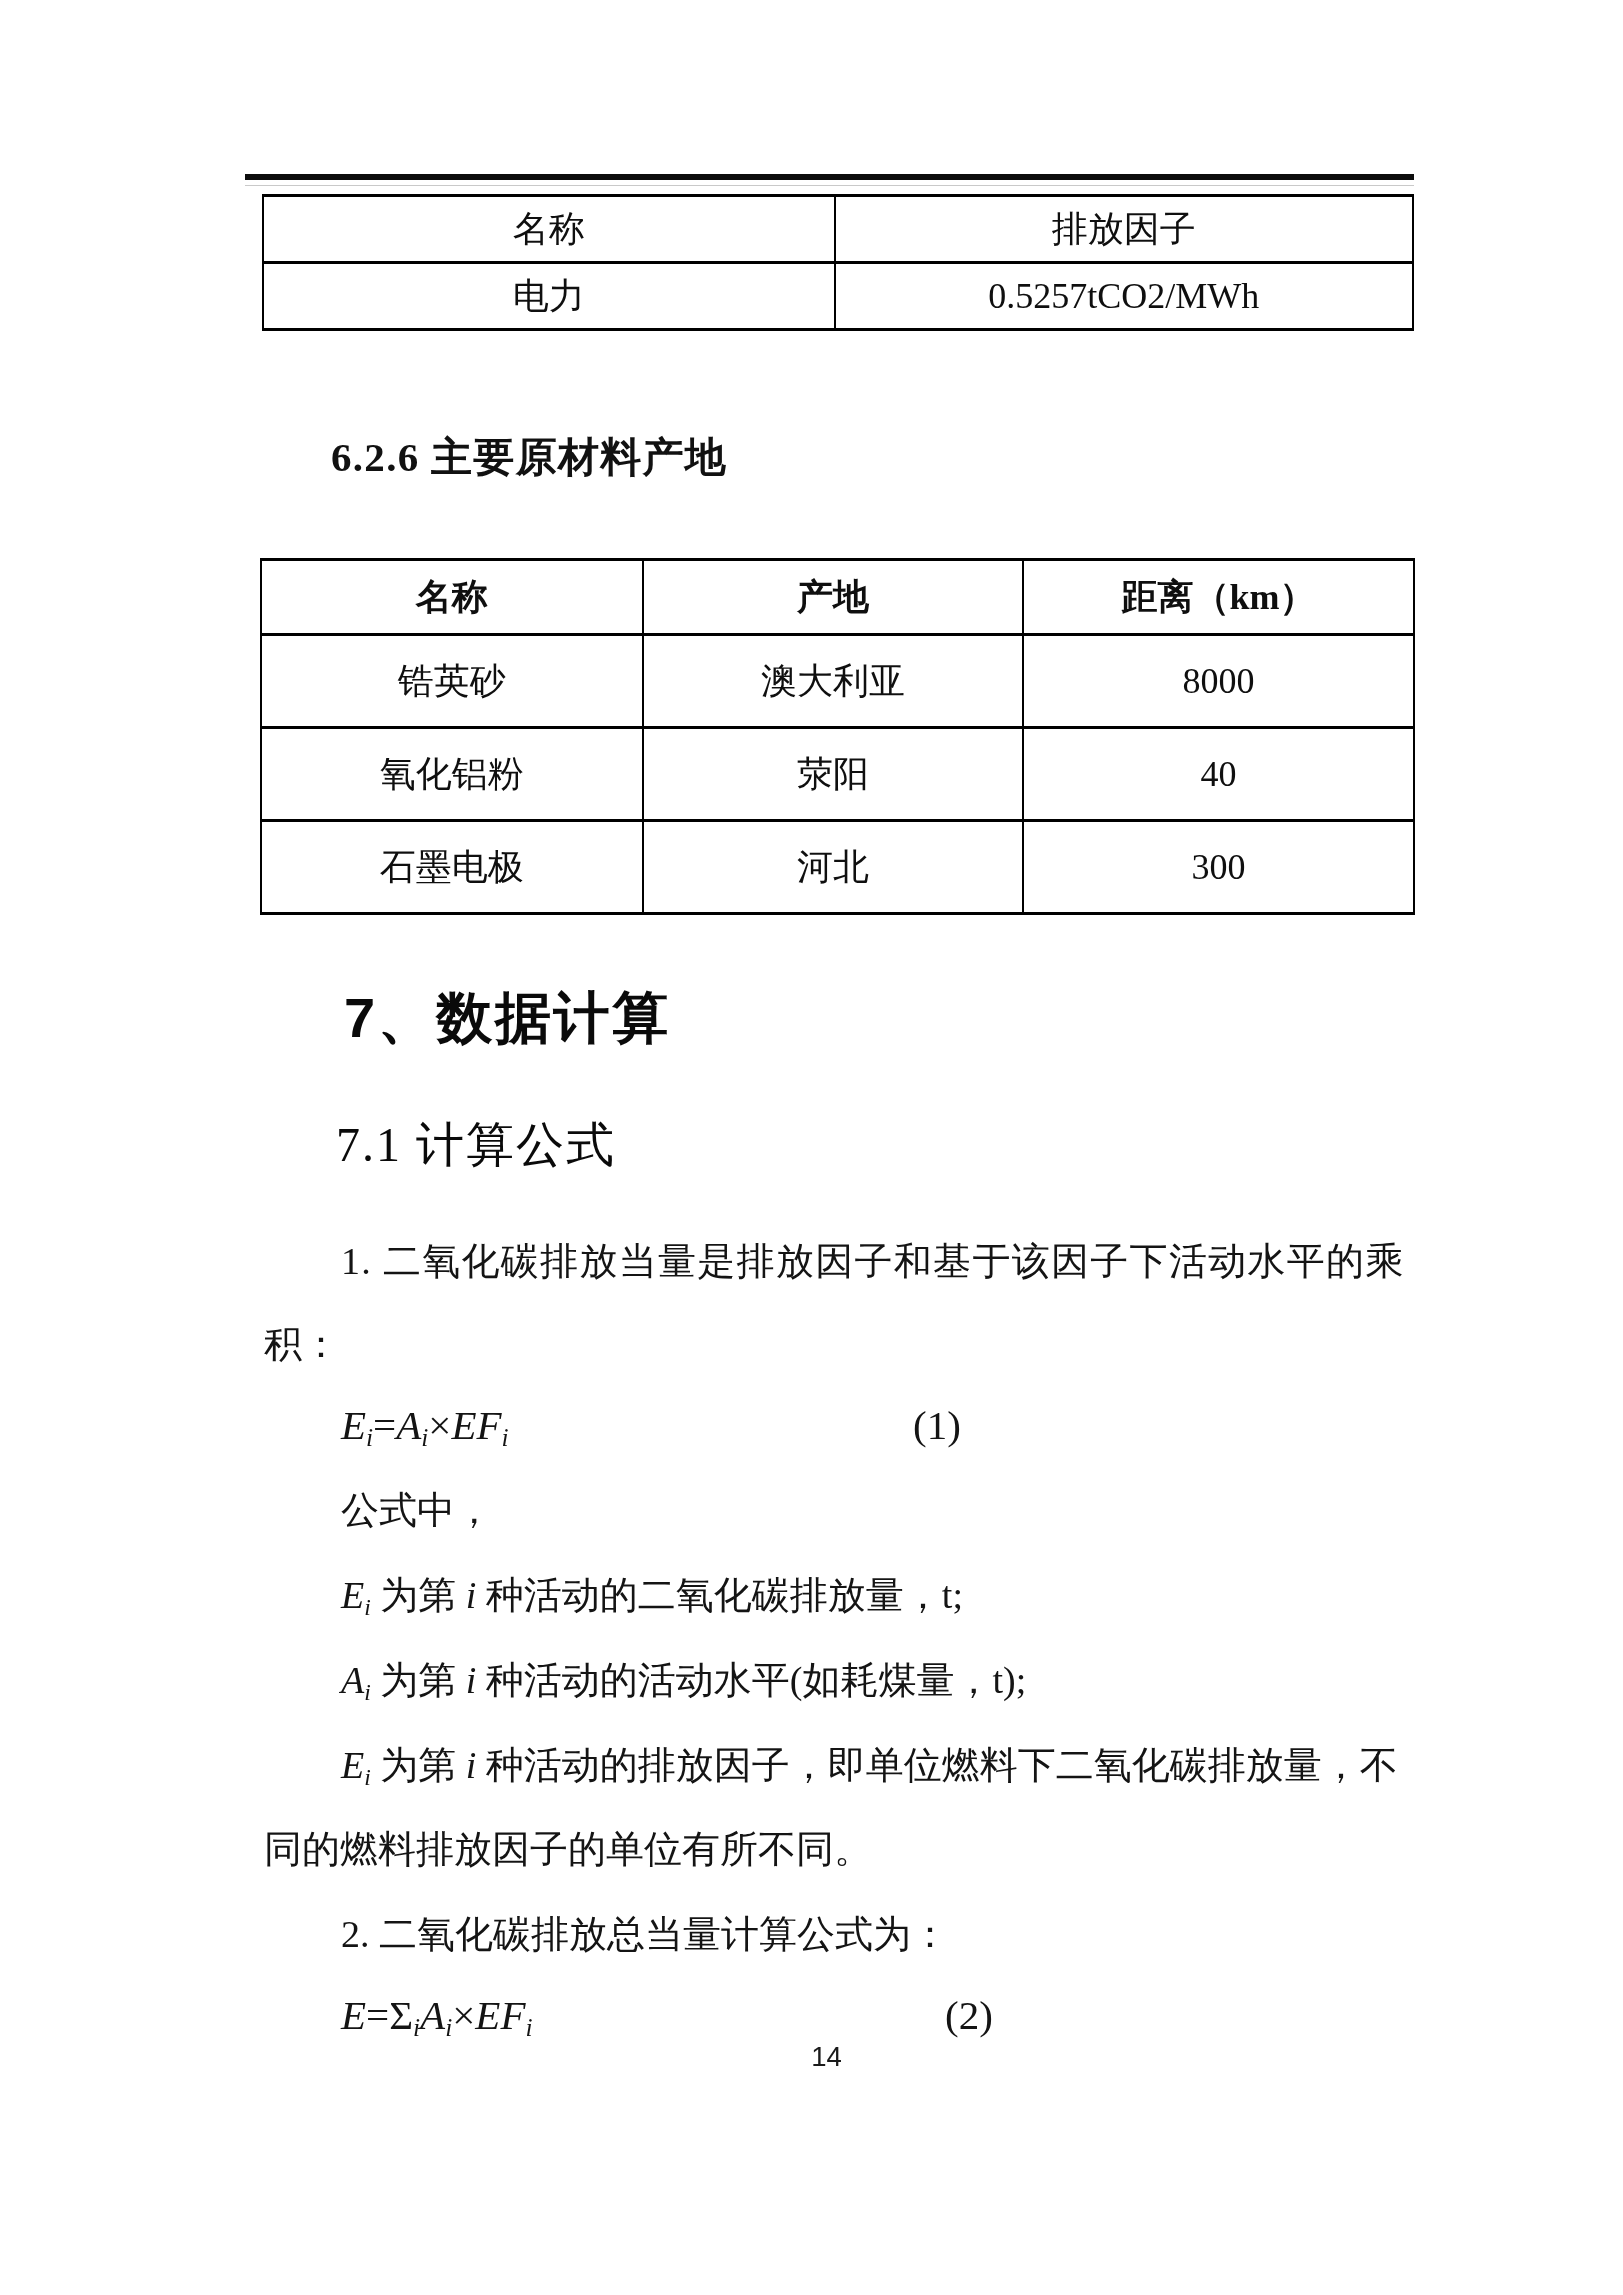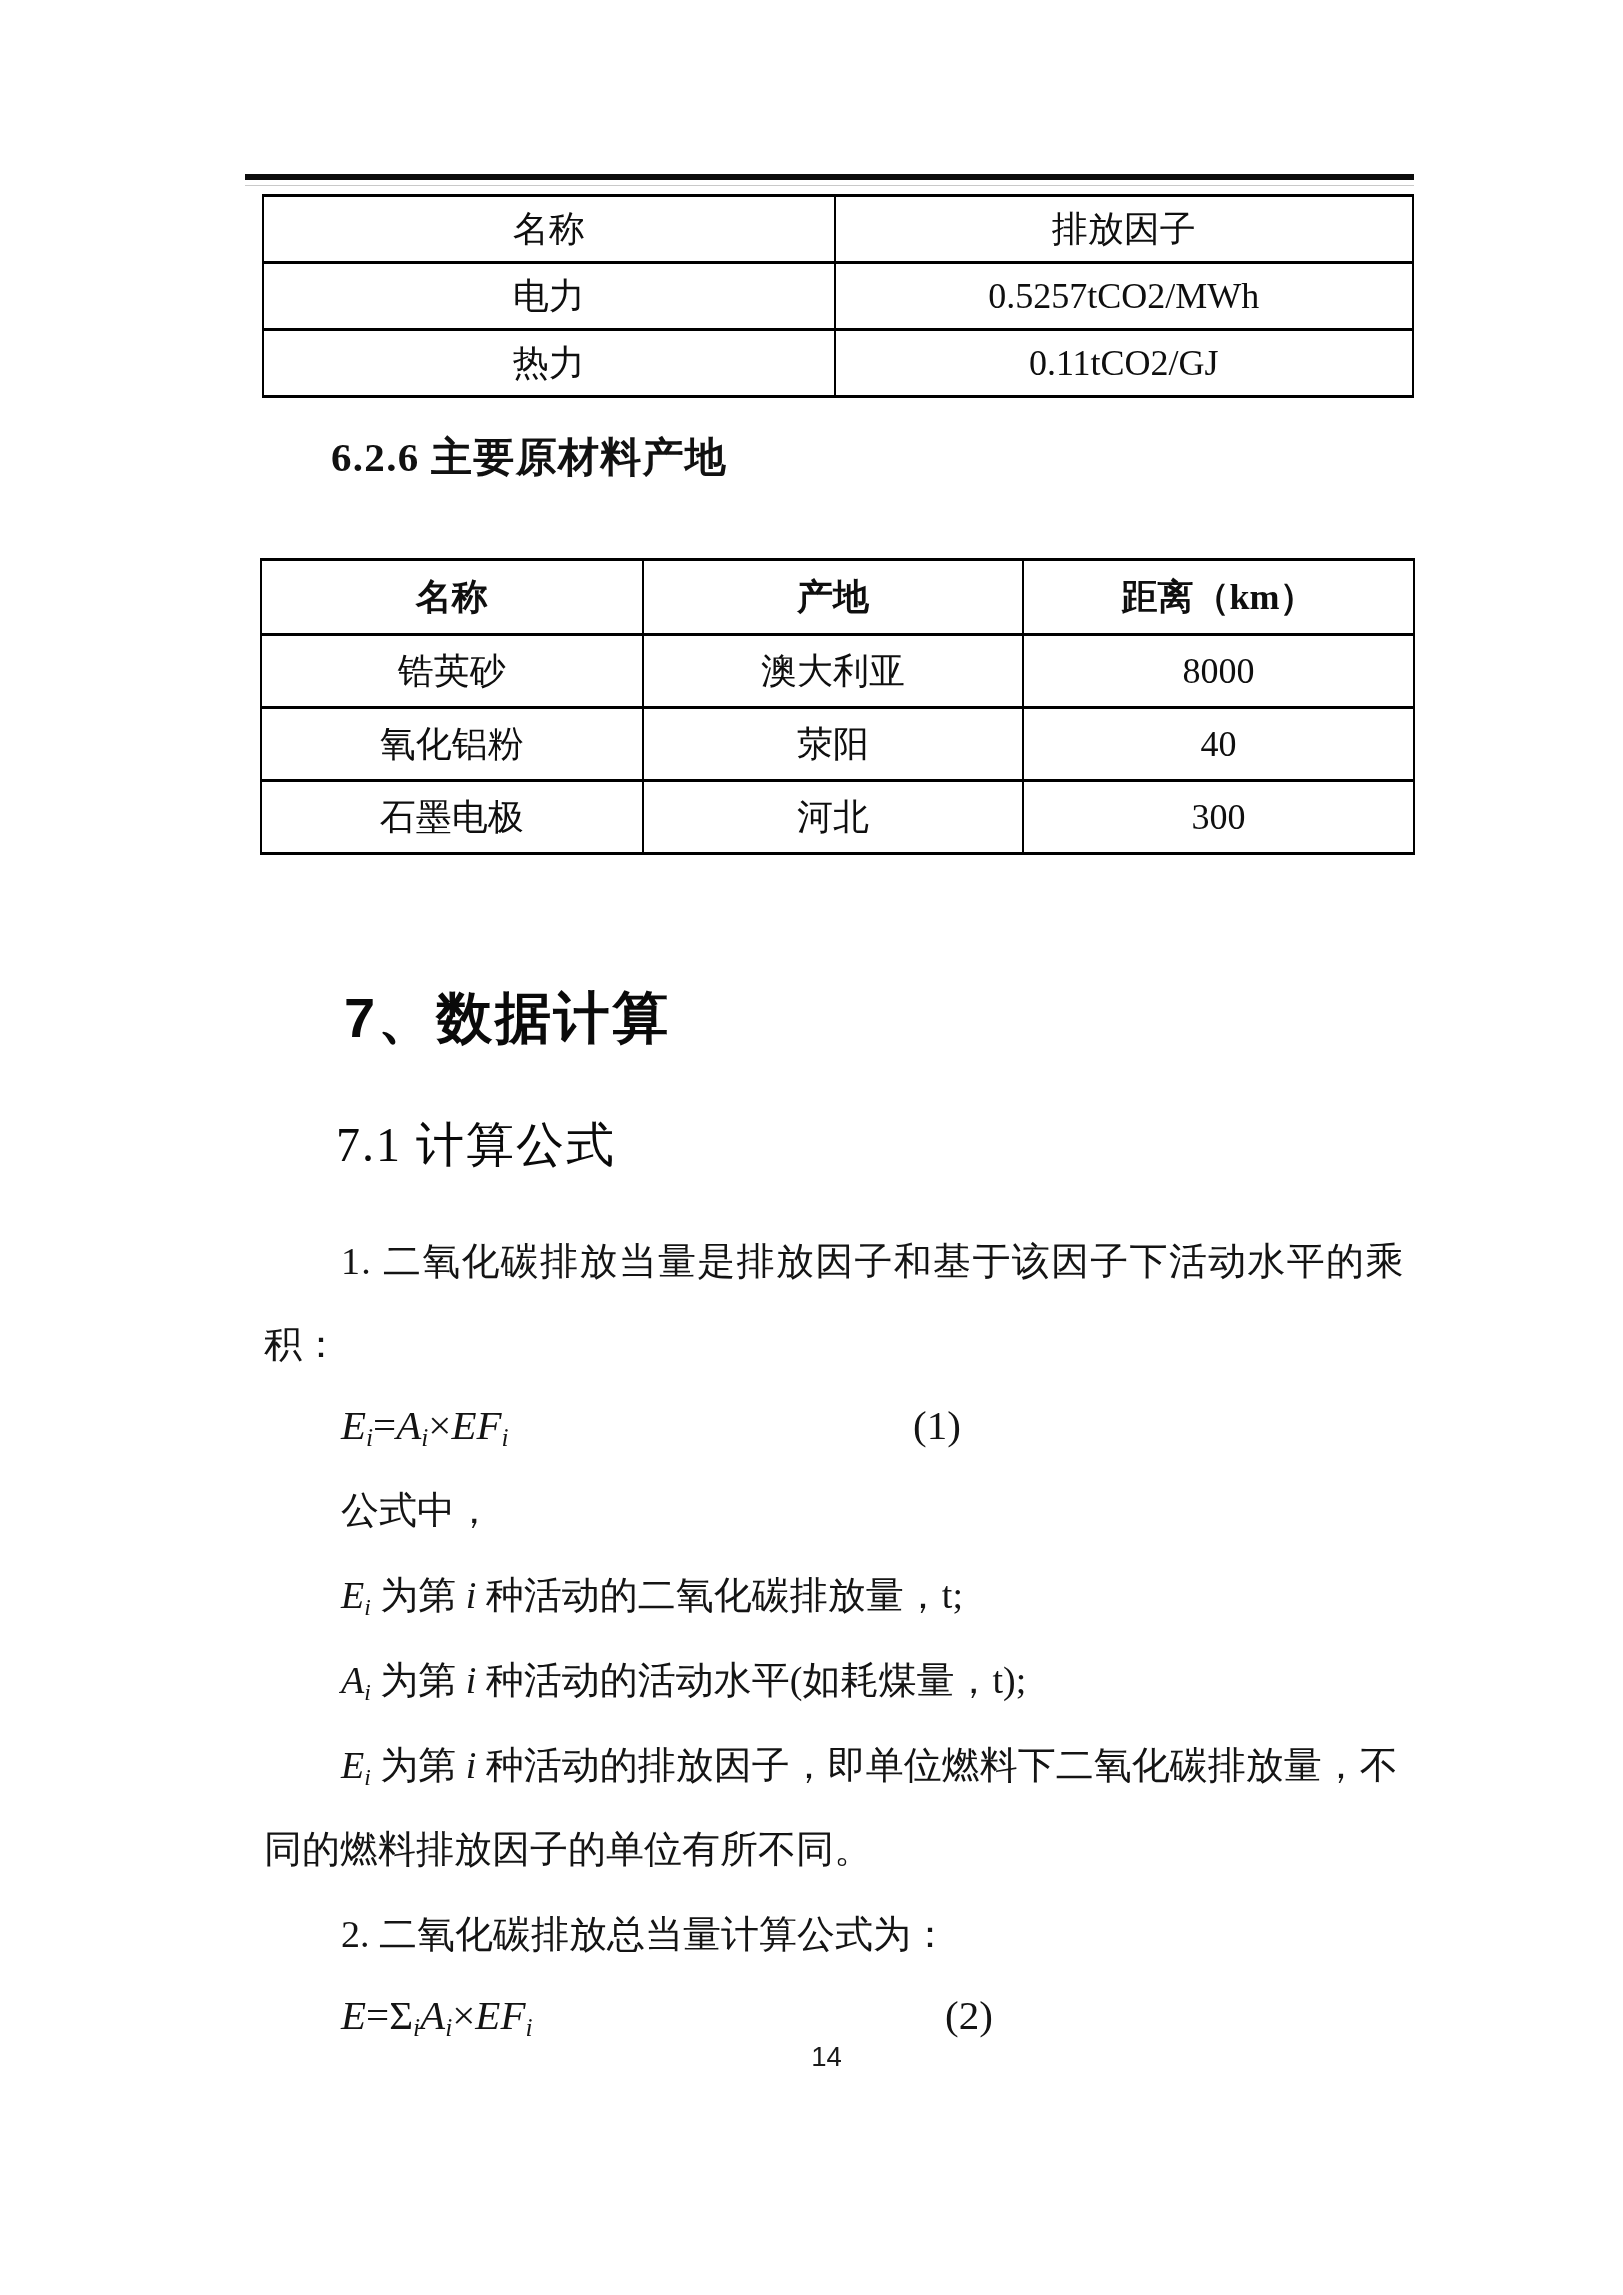"热力" tr { html: <tr> <td>热力</td> <td>0.11tCO2/GJ</td> </tr> -> none }
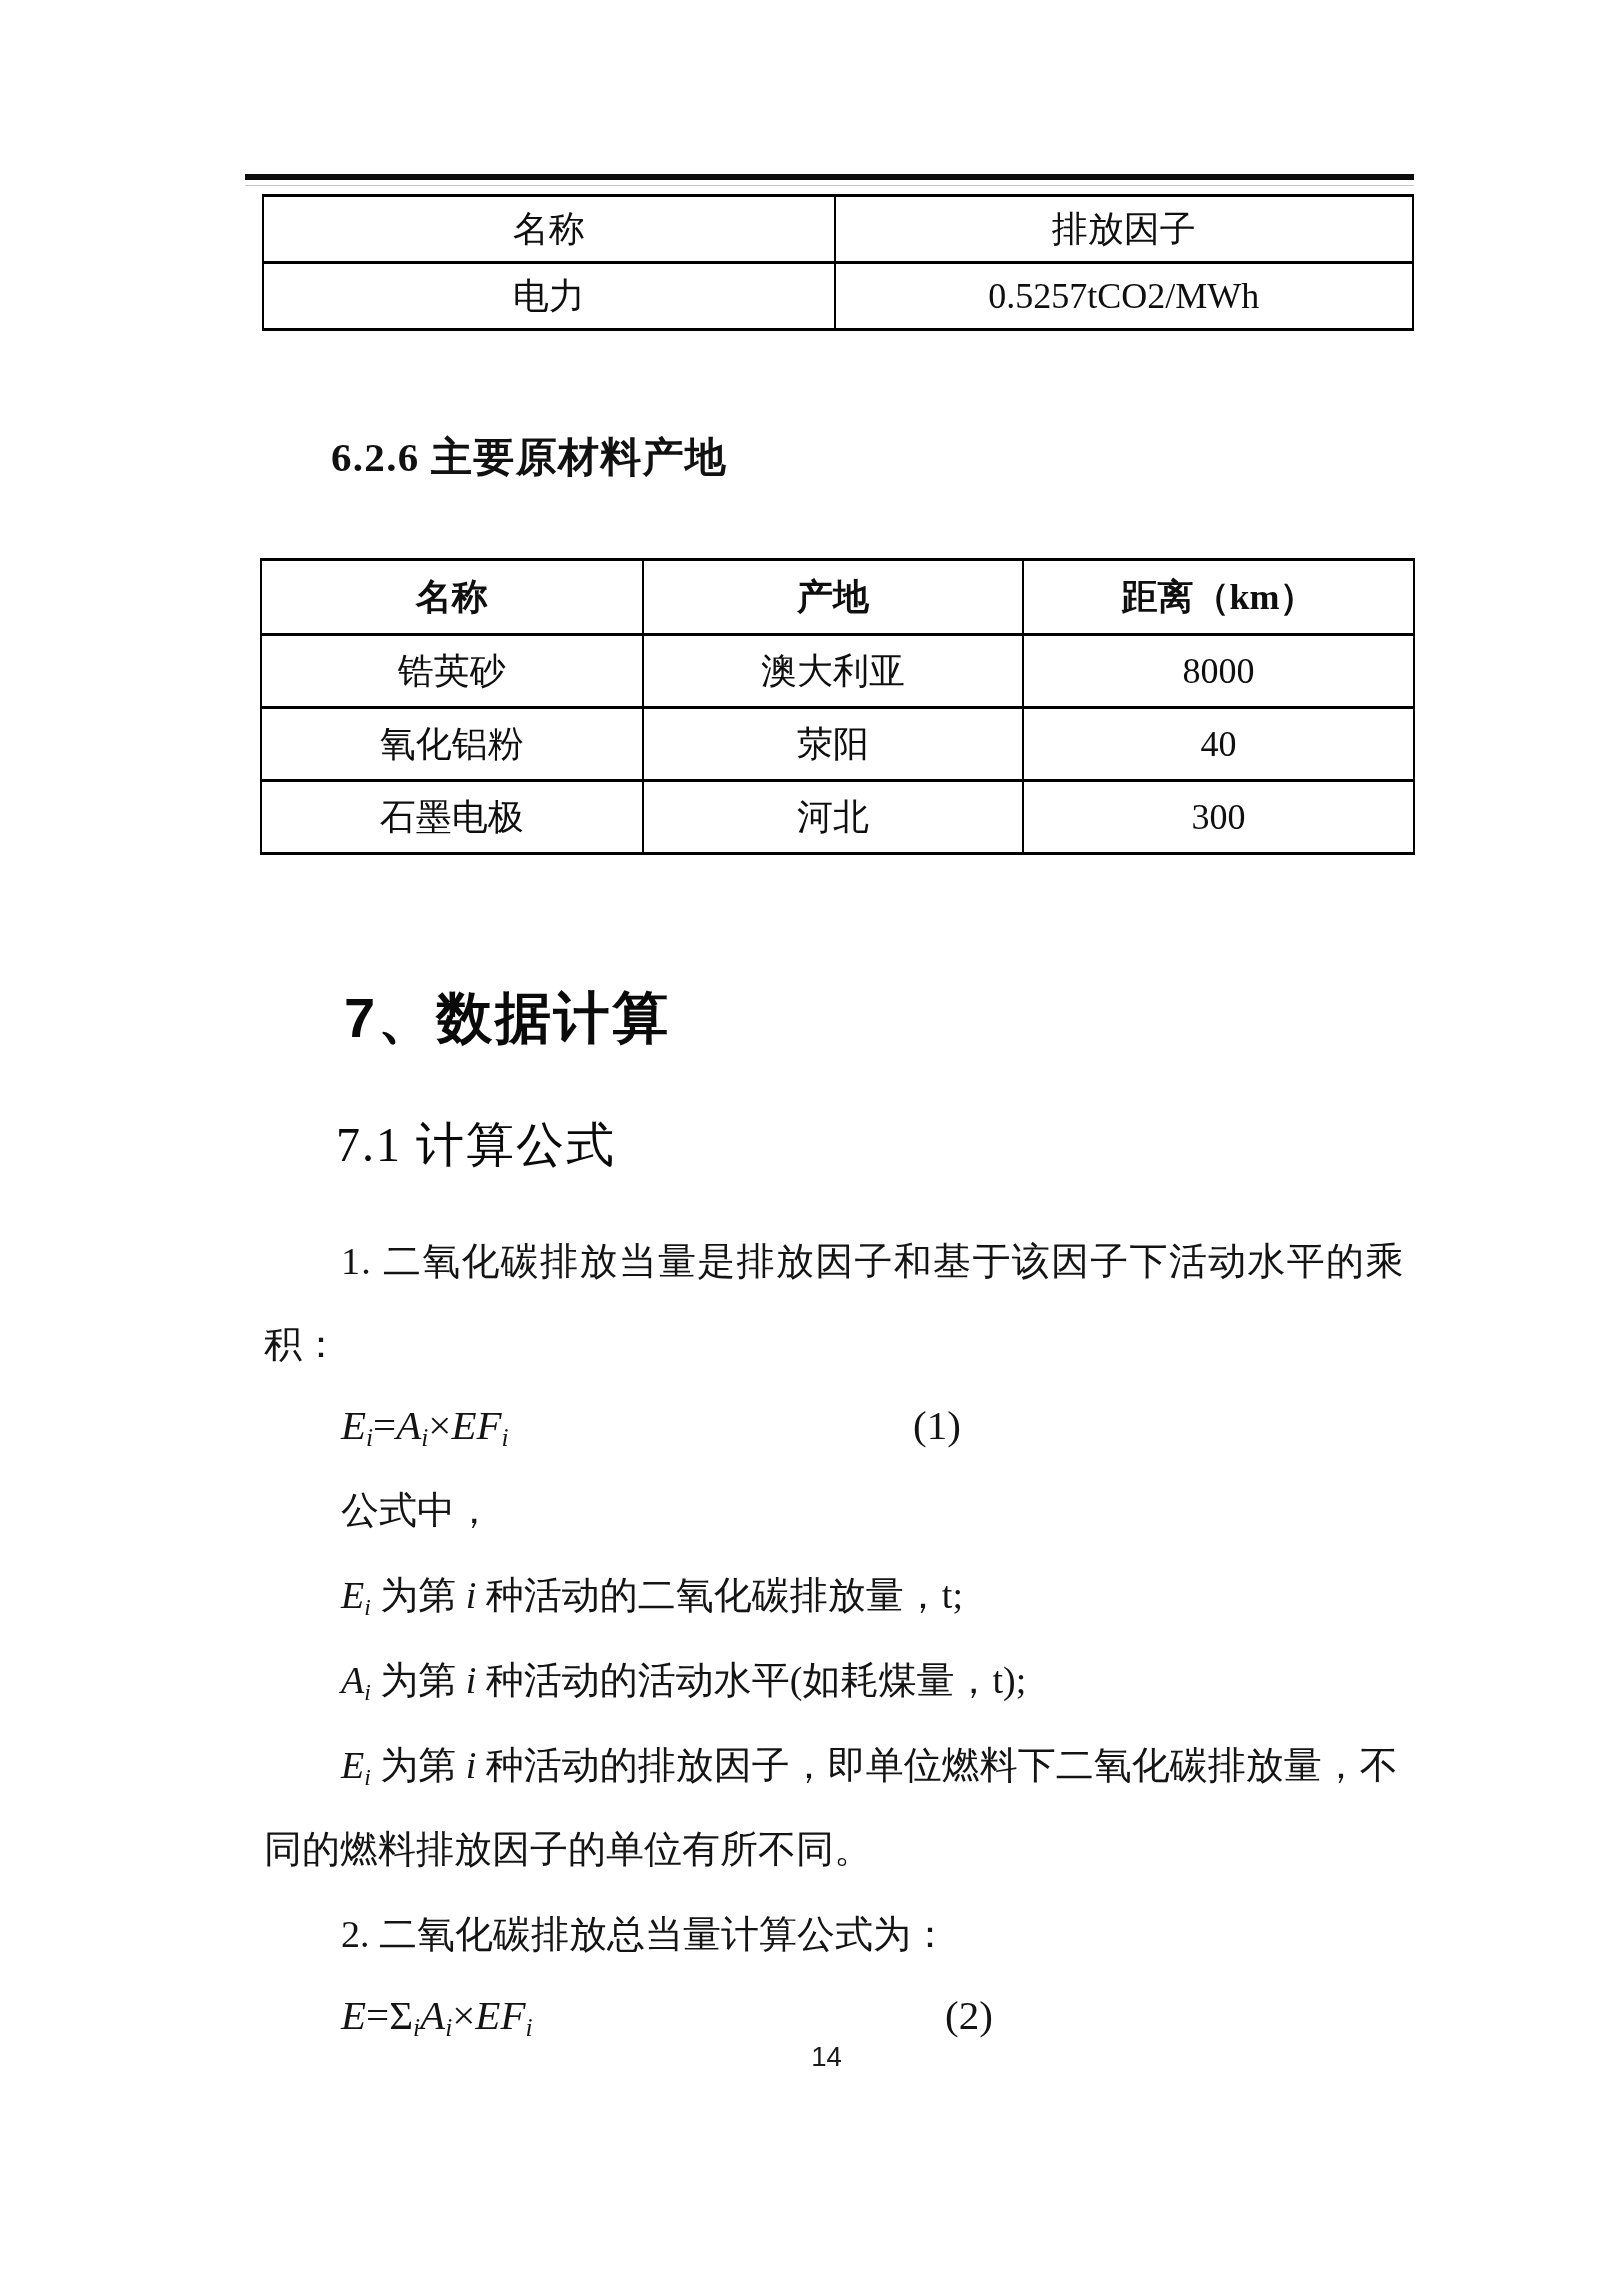"锆英砂" #table2 tr.data { height: 73px -> 93px }
